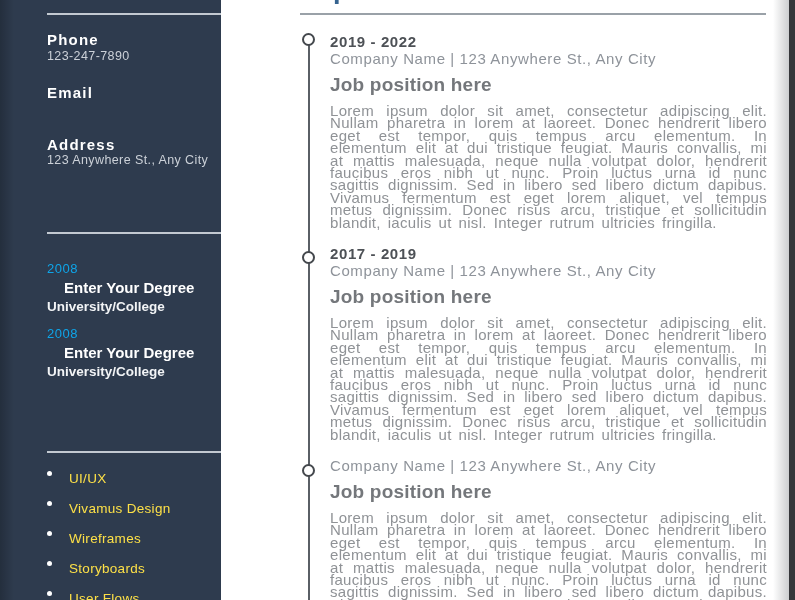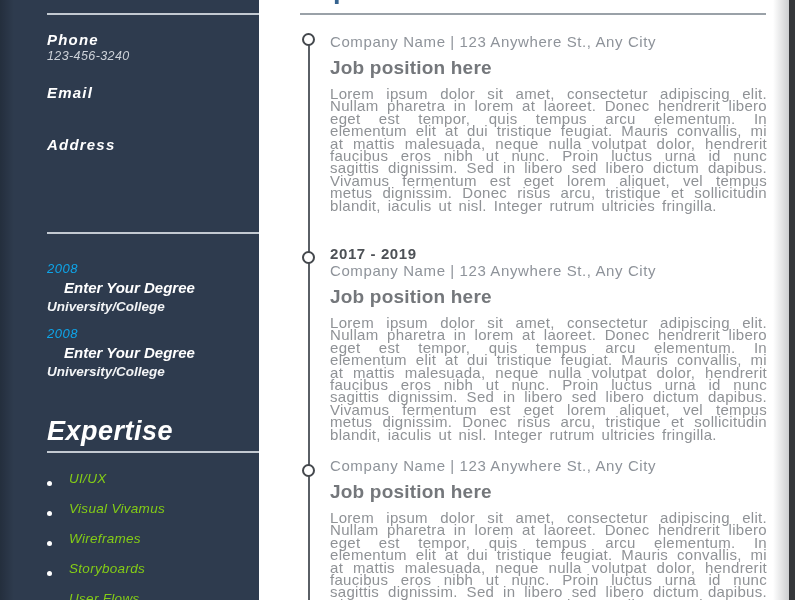"Phone" .sidebar { font-style: italic -> none; width: 259px -> 221px }
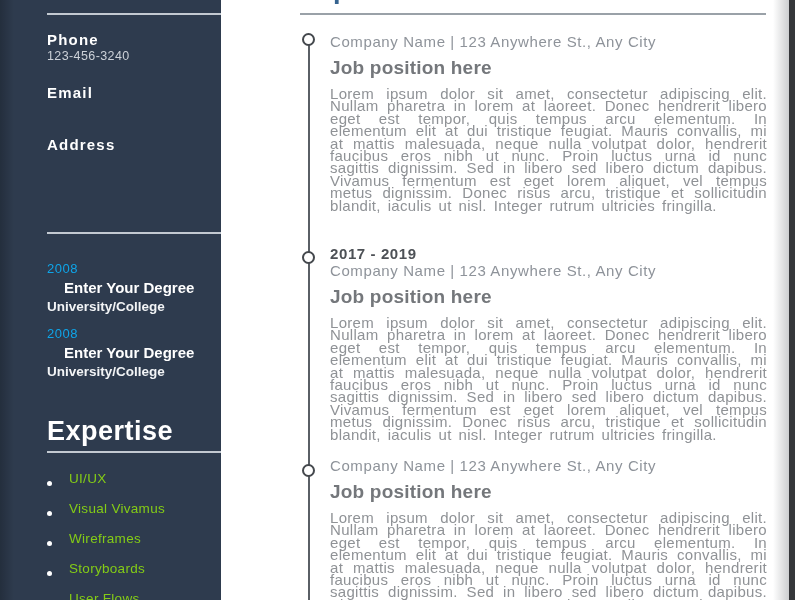"2019 - 2022" div.exp-period { html: none -> <div>2019 - 2022</div> }
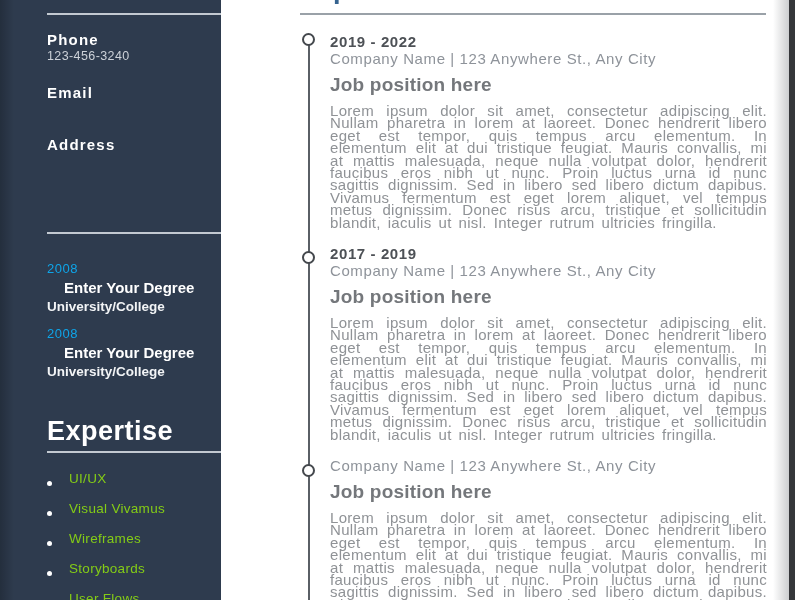"123-456-3240" div.contact-value { text: 123-456-3240 -> 123-247-7890 }
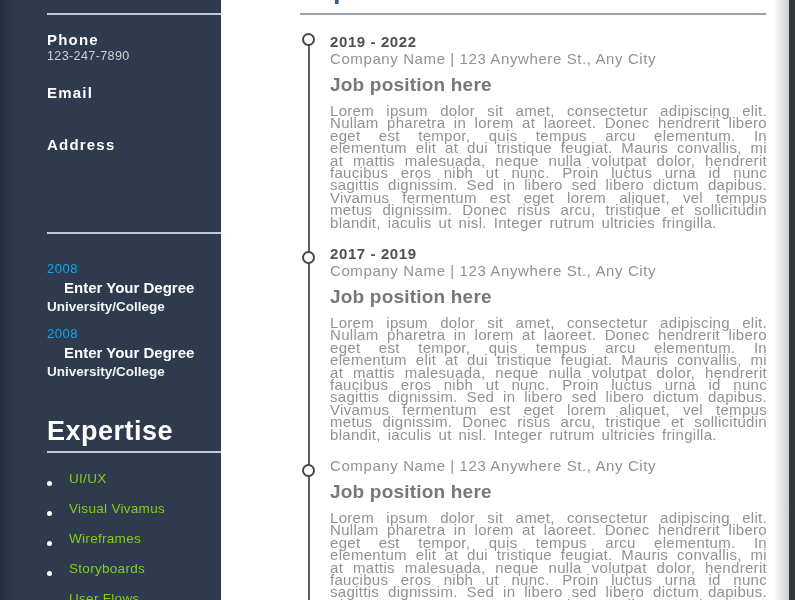"123 Anywhere St., Any City" div.contact-value { html: none -> <div>123 Anywhere St., Any City</div> }
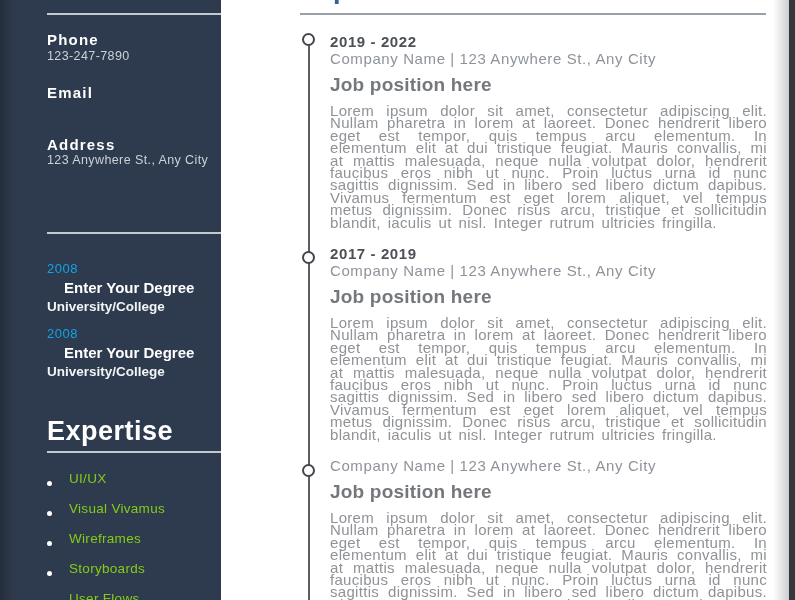"Expertise" div.side-title { html: <div>Expertise</div> -> none }
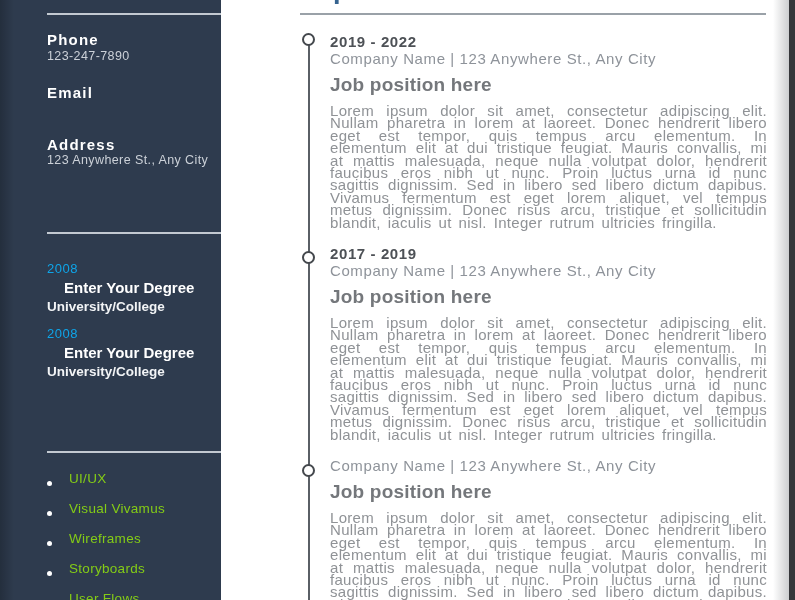"UI/UX" .skill { align-items: flex-end -> flex-start; color: #84cc16 -> #fde047 }
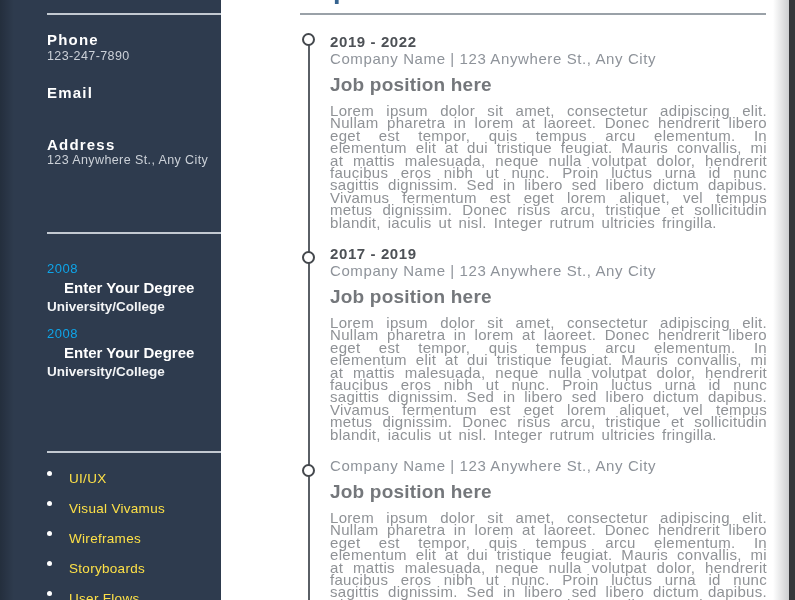"Visual Vivamus" span { text: Visual Vivamus -> Vivamus Design }
